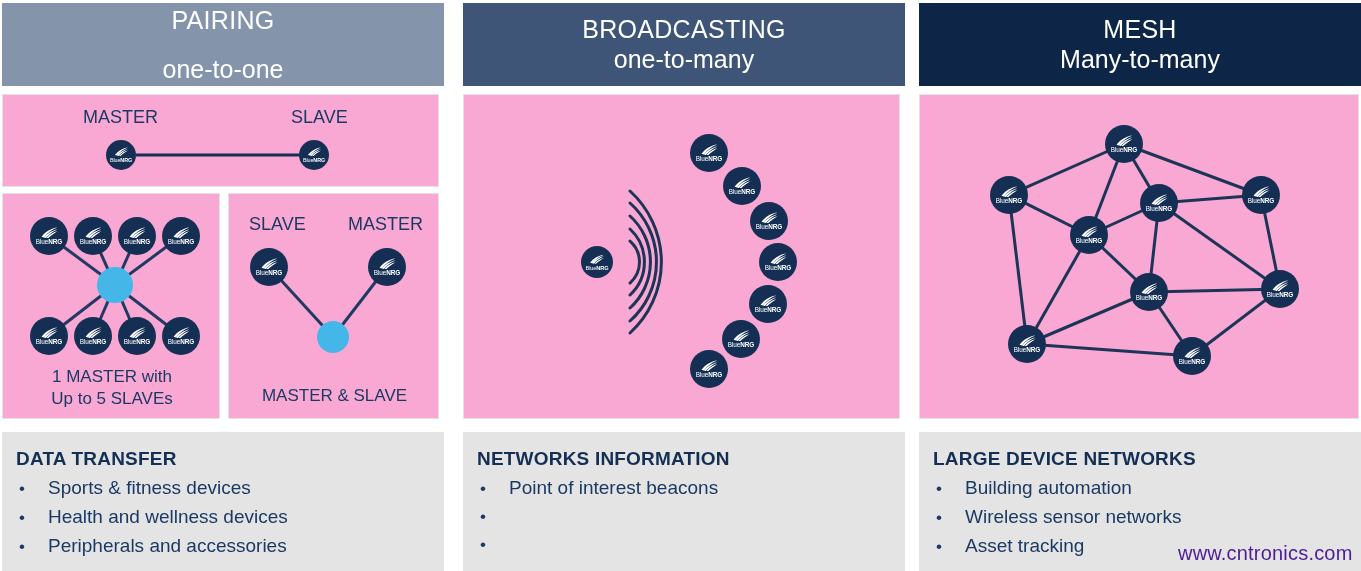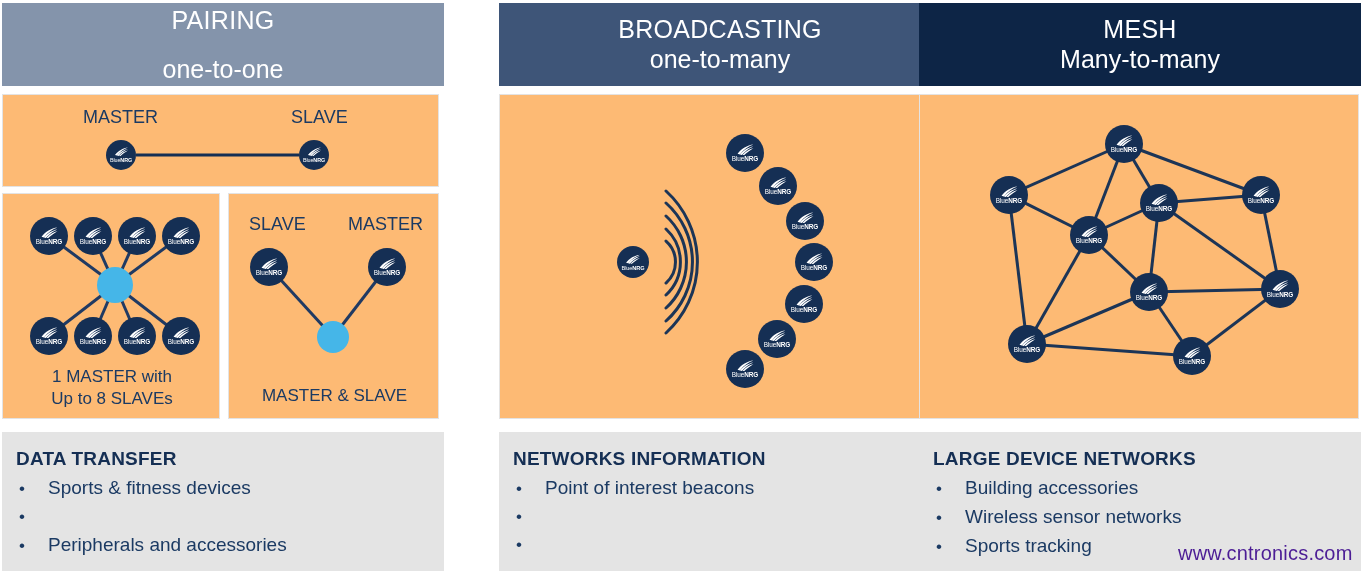"BROADCASTING" .col-2 { margin-left: 36px -> none }
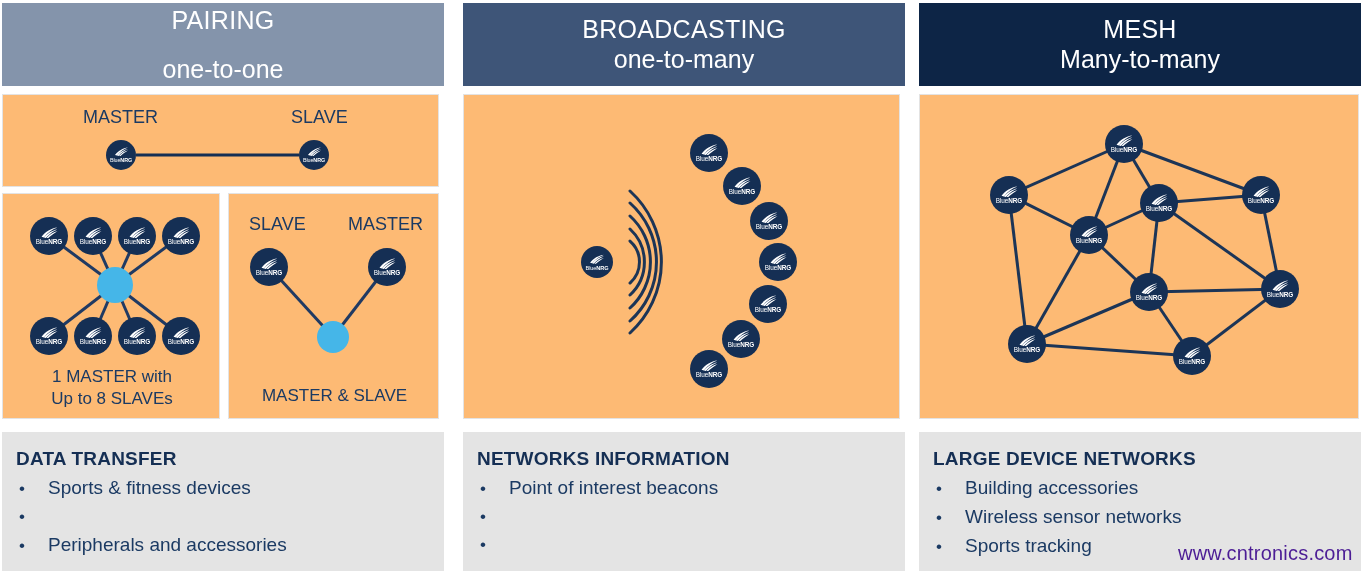"MASTER" .diagram-box { background: #fdba74 -> #f9a8d4 }
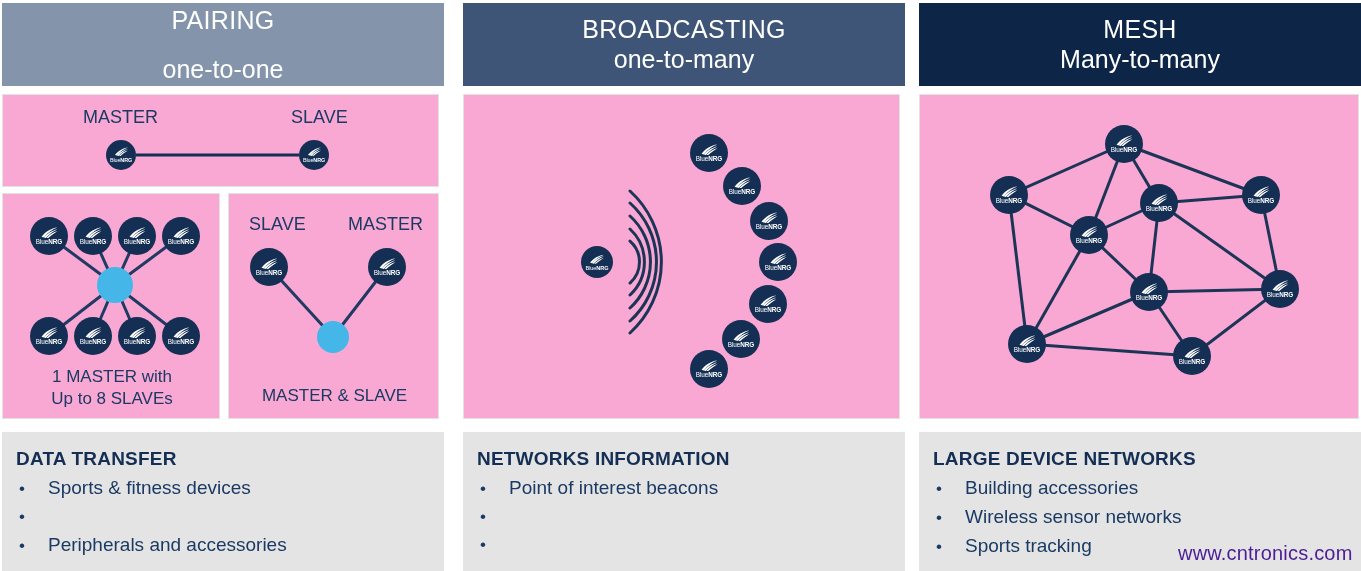"Up to 8 SLAVEs" div.caption-text { text: 8 -> 5 }
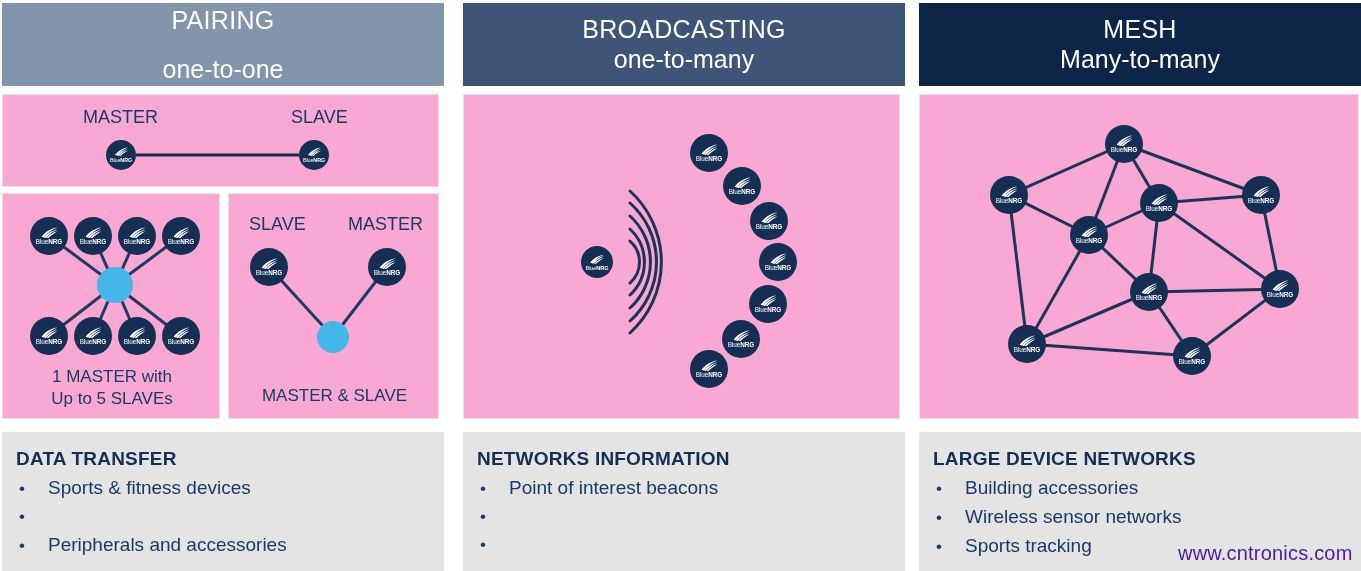"Building accessories" span.bullet-text { text: accessories -> automation }
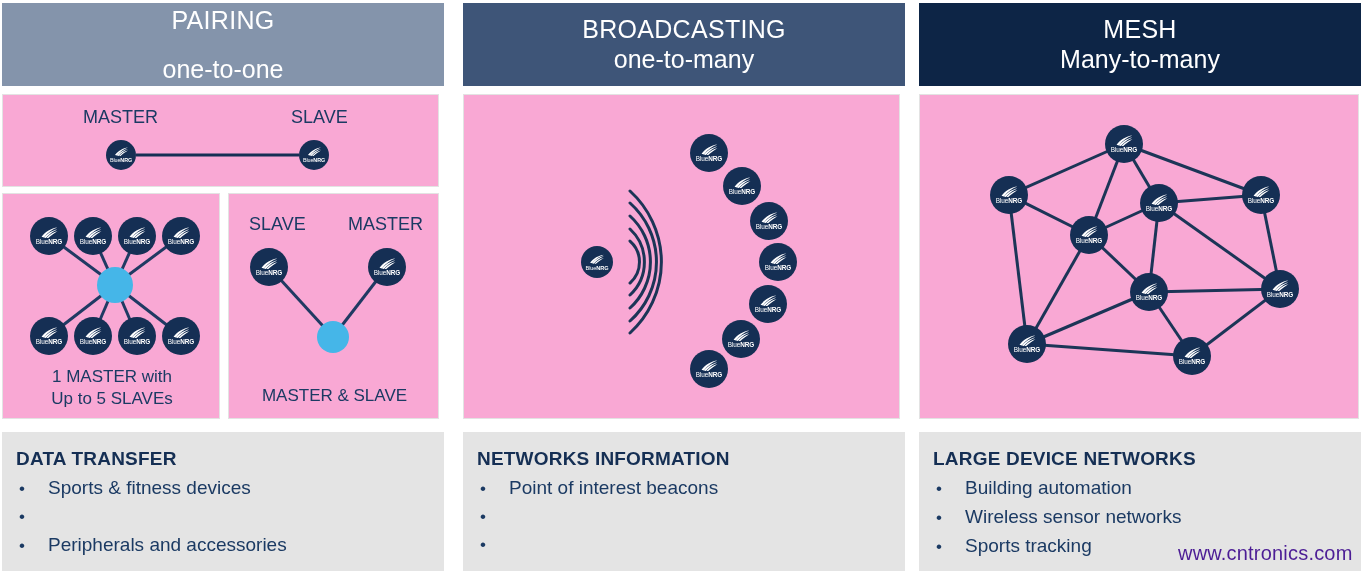"Health and wellness devices" span.bullet-text { html: none -> <span>Health and wellness devices</span> }
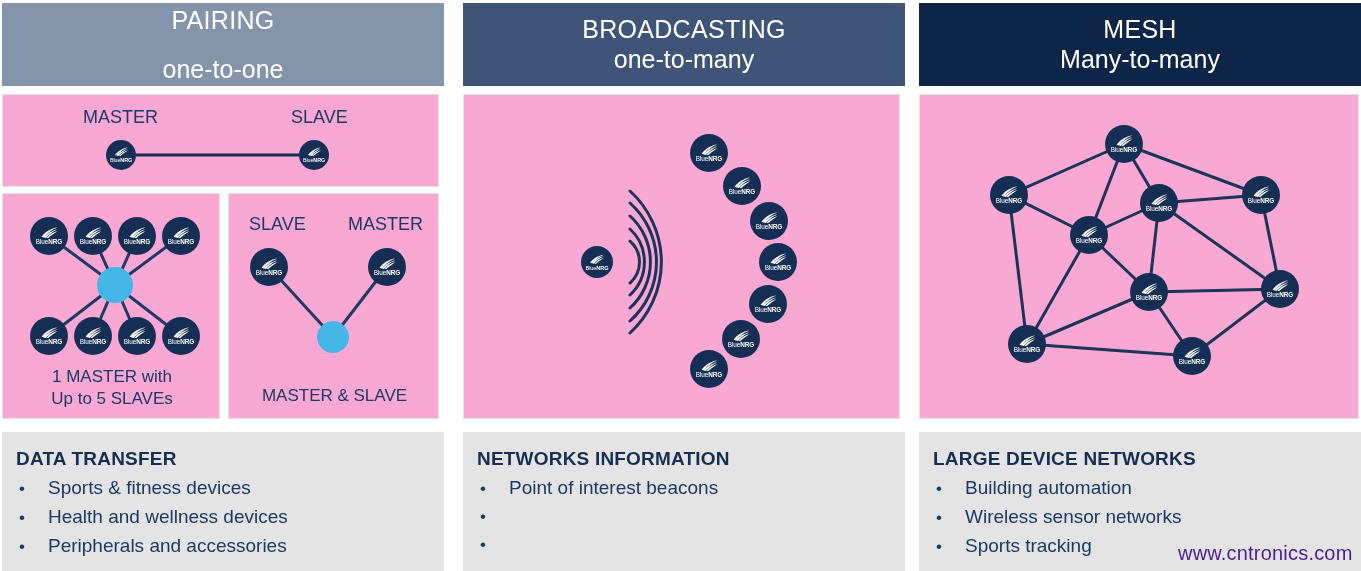"Sports tracking" span.bullet-text { text: Sports -> Asset }
